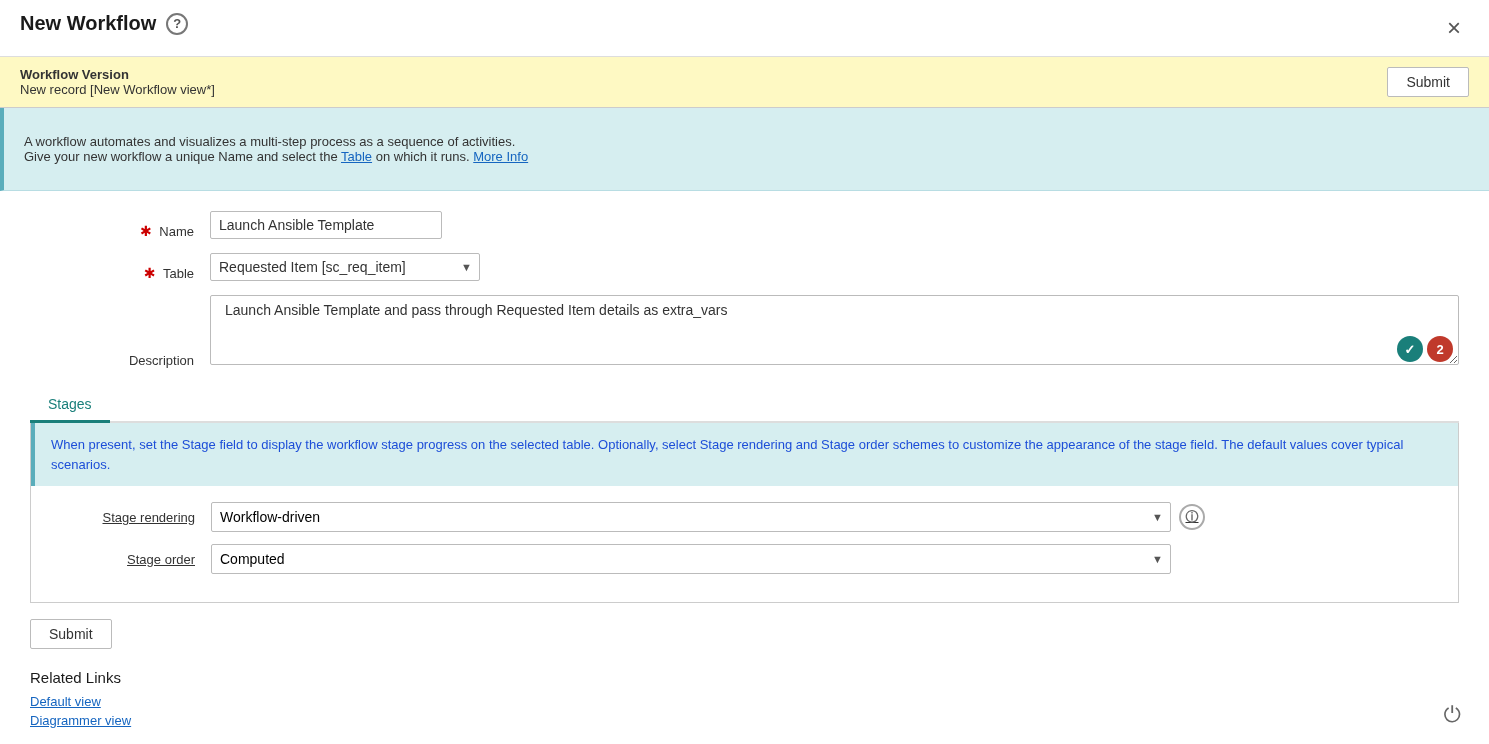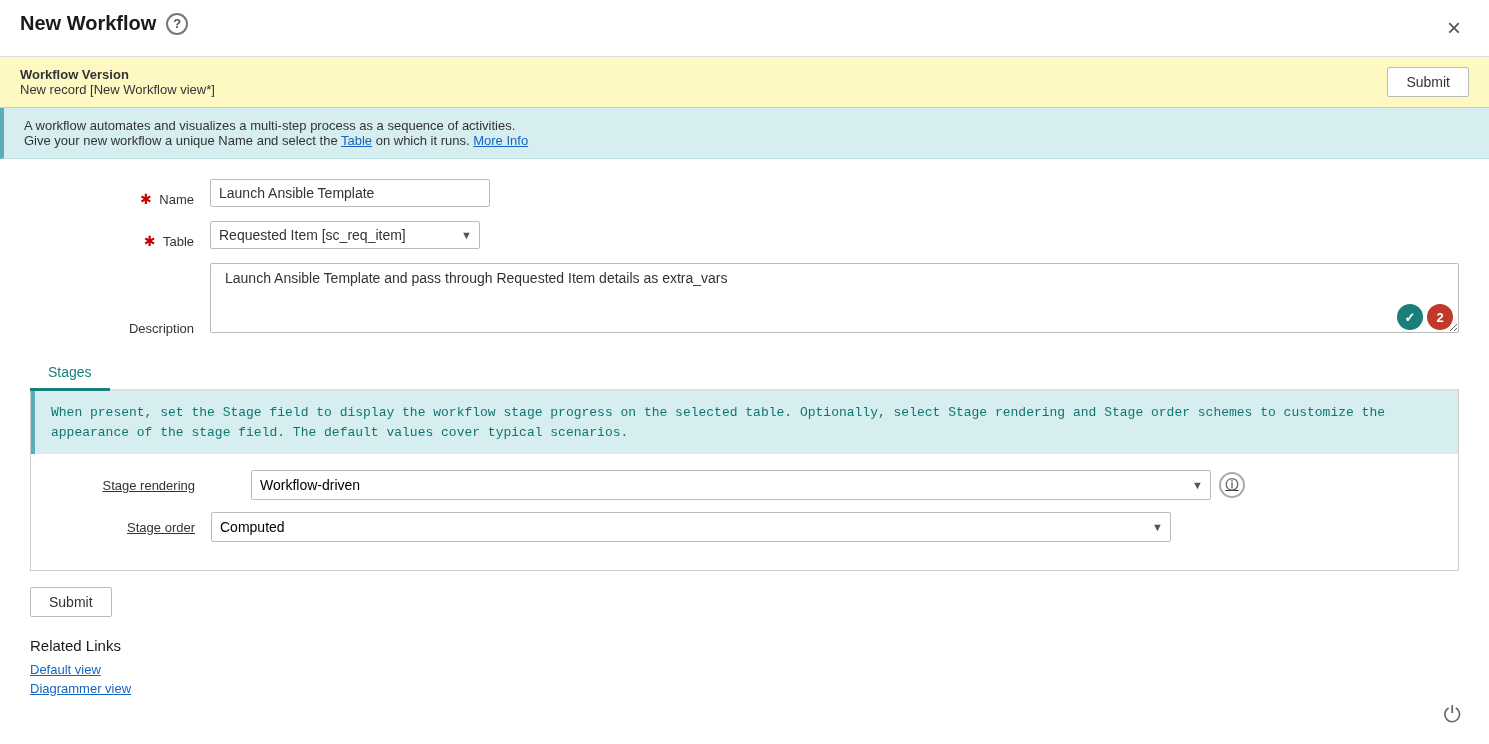"A workflow automates and visualizes" .info-banner { padding: 10px 20px -> 26px 20px }
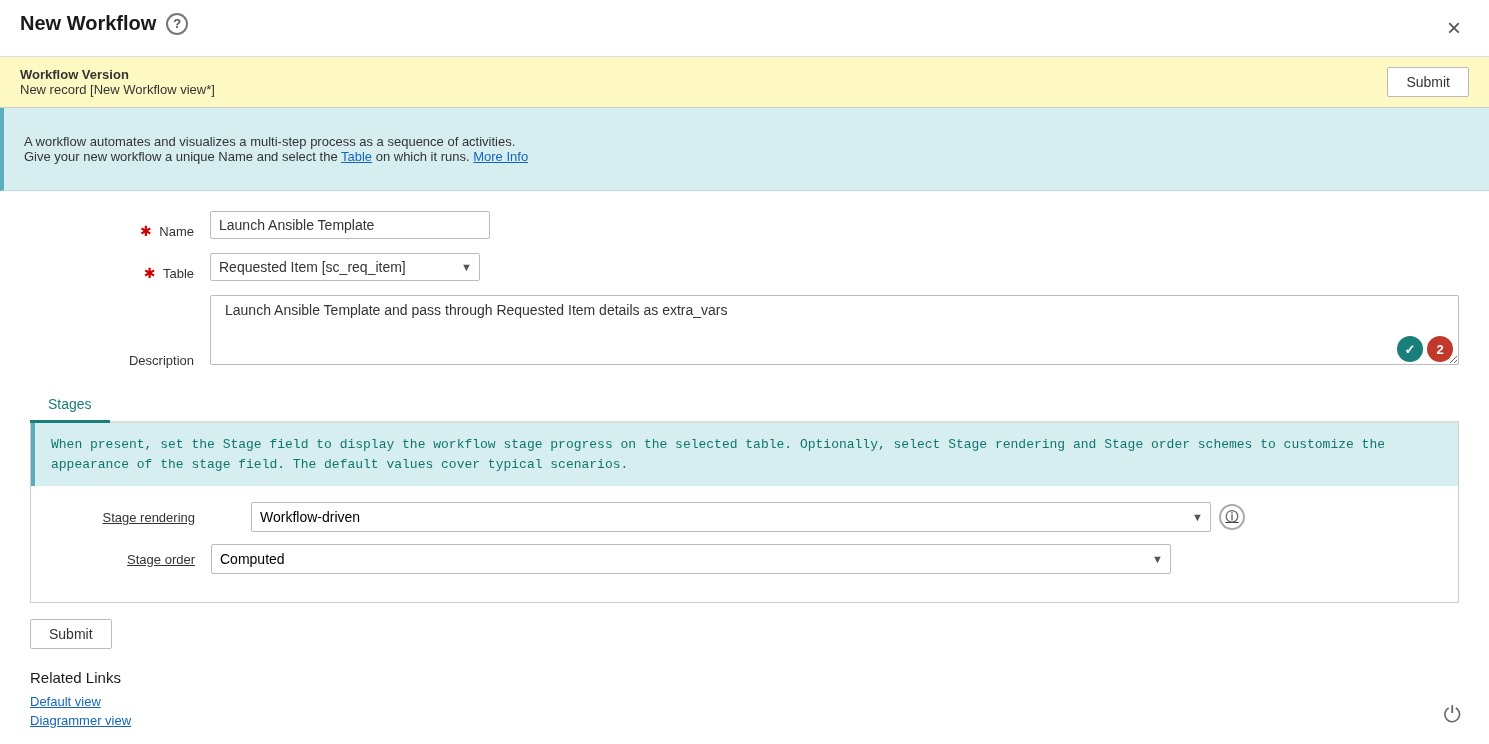"Launch Ansible Template" .name-input { width: 280px -> 232px }
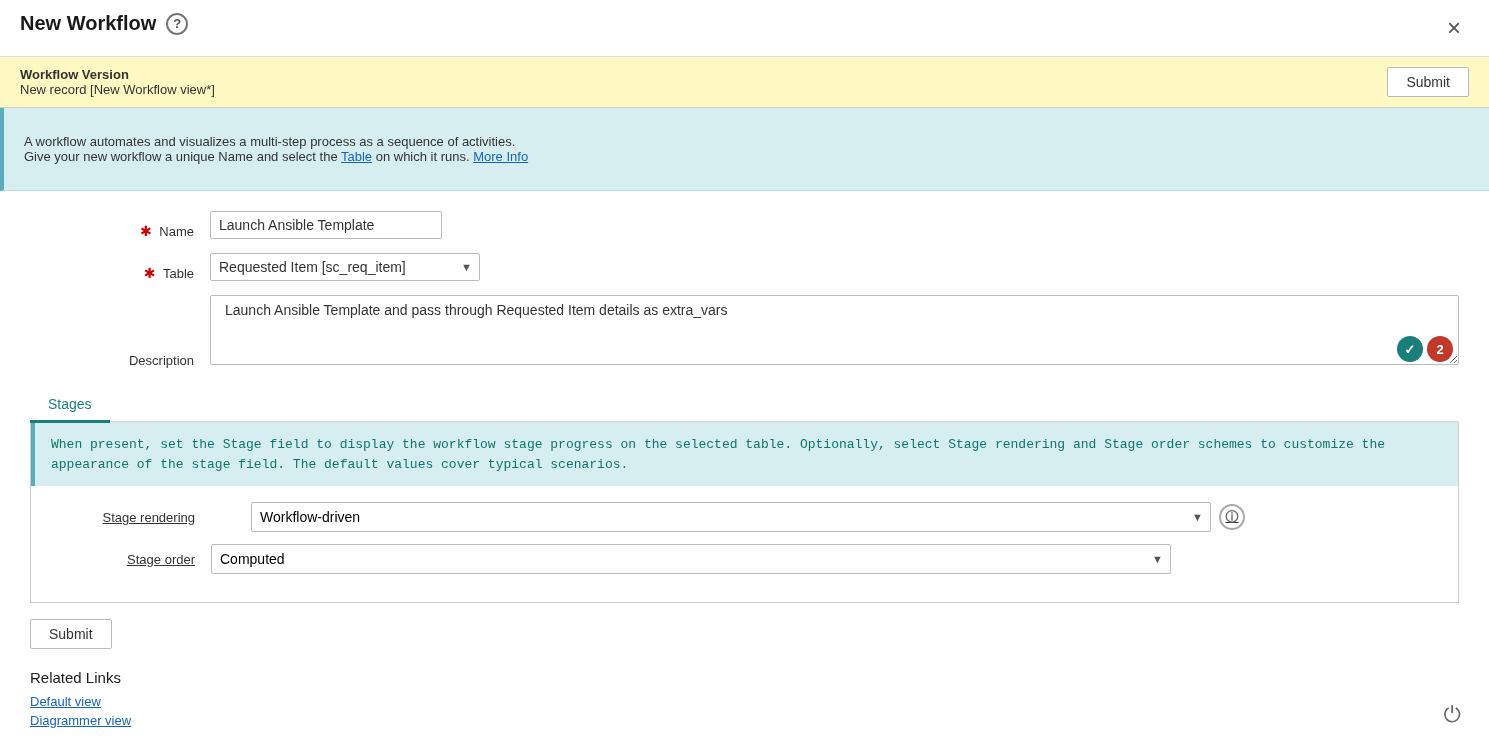"When present, set the Stage" .stage-info-banner { color: #0f766e -> #1d4ed8; font-family: Liberation Mono, monospace -> none }
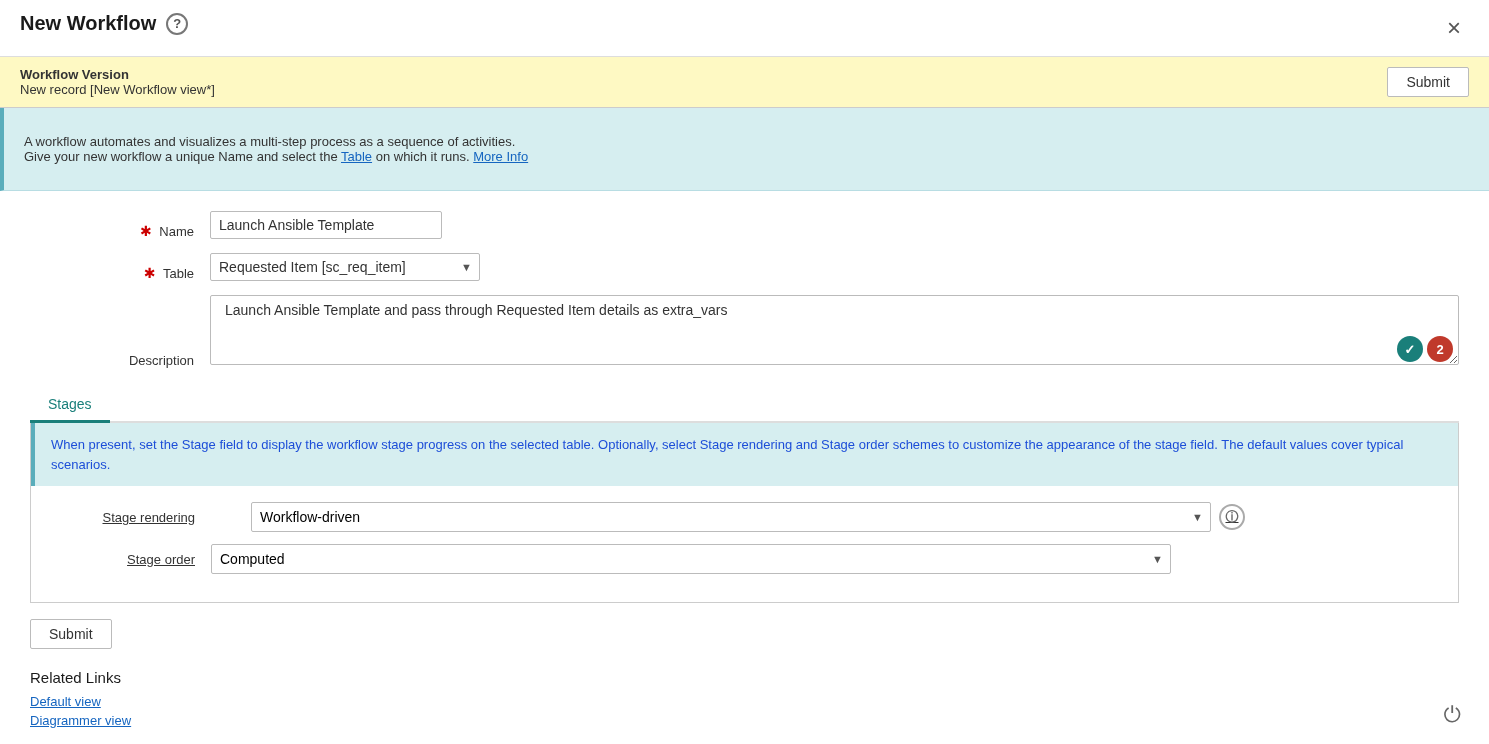"Workflow-driven" .stage-select-wrapper { margin-left: 40px -> none }
